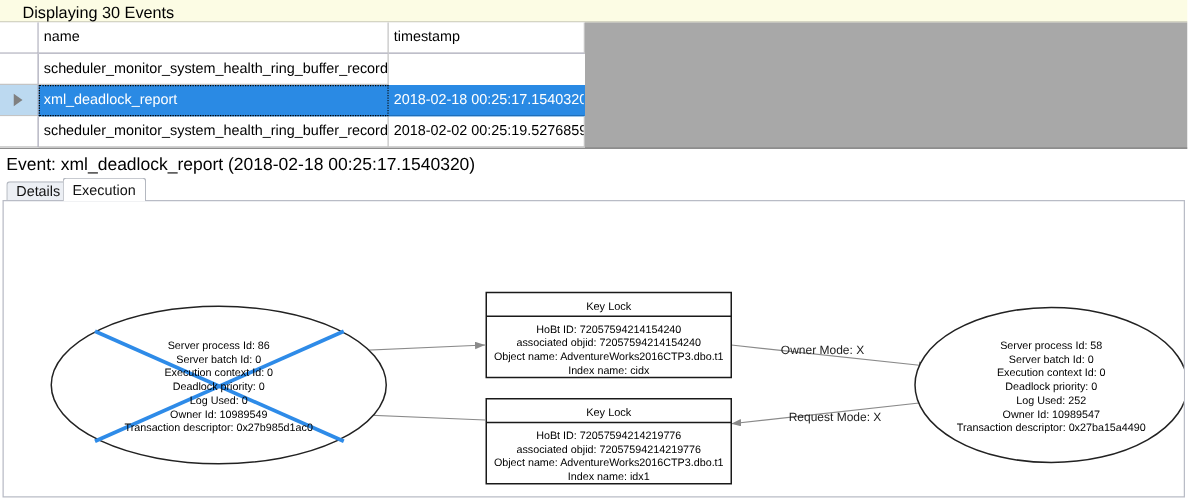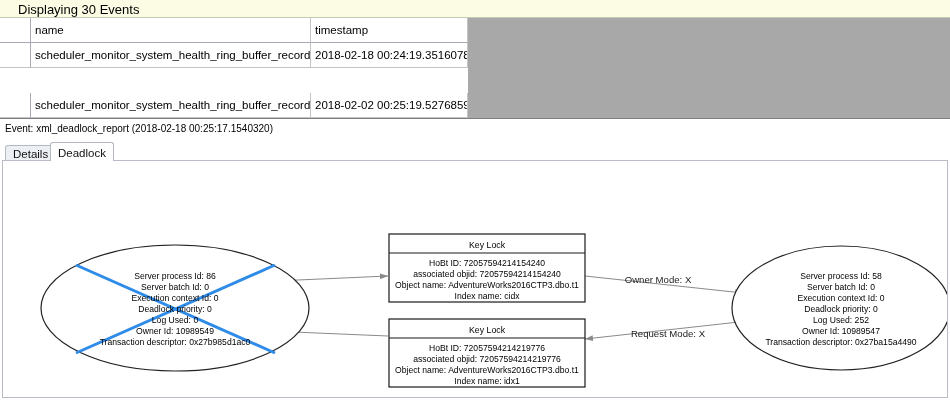"2018-02-18 00:24:19.3516078" div.cell { html: <div>2018-02-18 00:24:19.3516078</div> -> none }
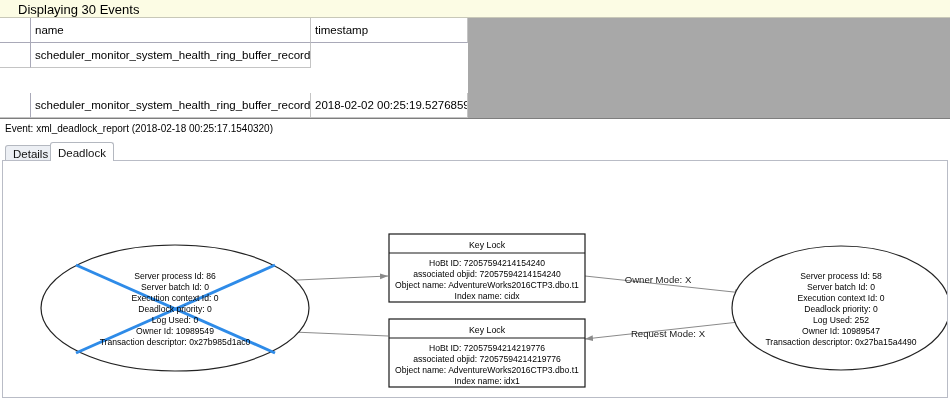"xml_deadlock_report" div.grid-row { html: none -> <div> <div> <i></i> </div> <div>xml_deadlock_report</div> <div>2018-02-18 00:25:17.1540320</div> </div> }
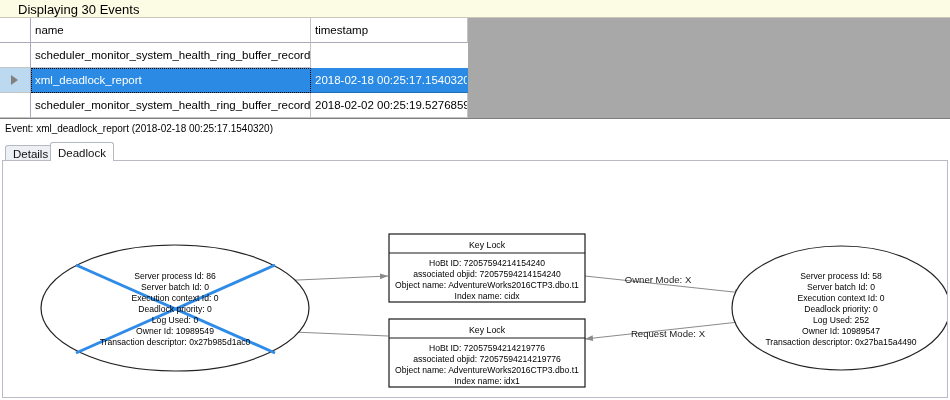"Event: xml_deadlock_report (2018-02-18" .event-caption span { font-size: 10px -> 14px }
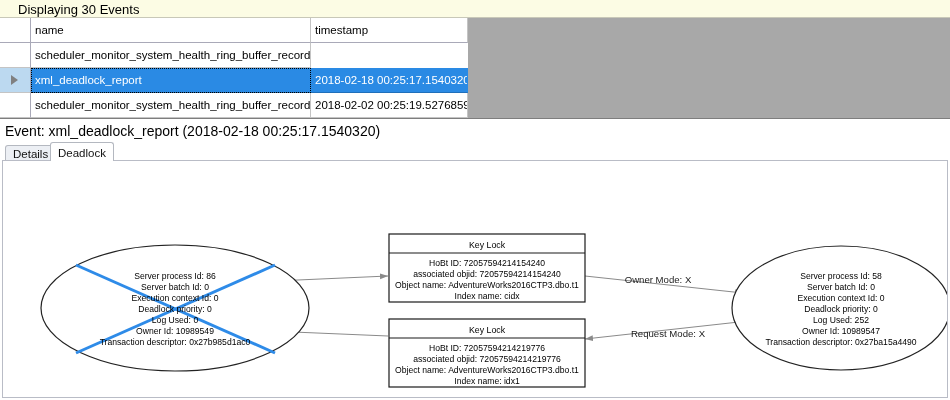"Deadlock" div.tab { text: Deadlock -> Execution }
